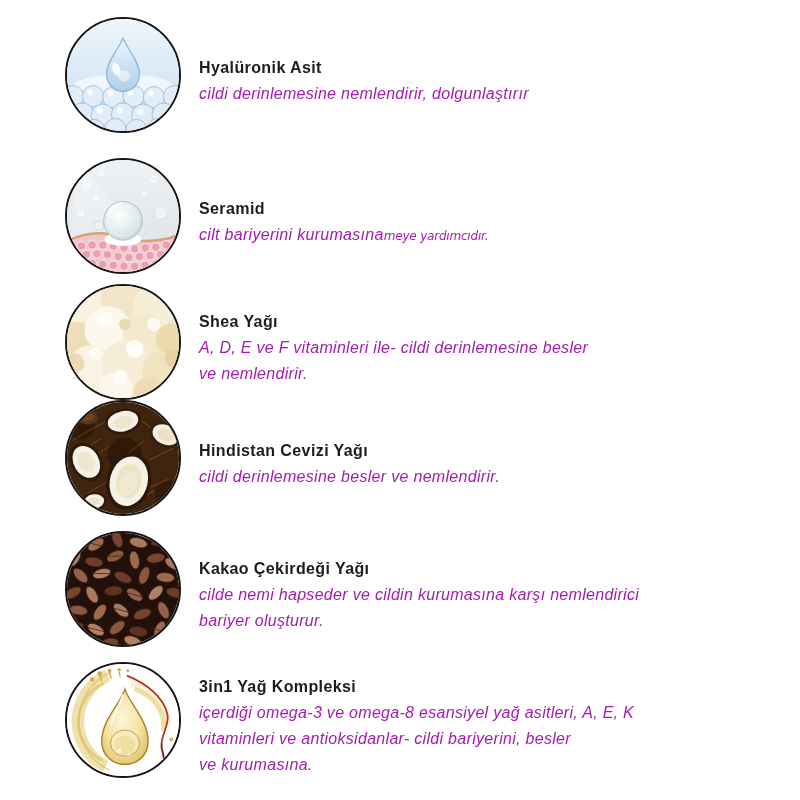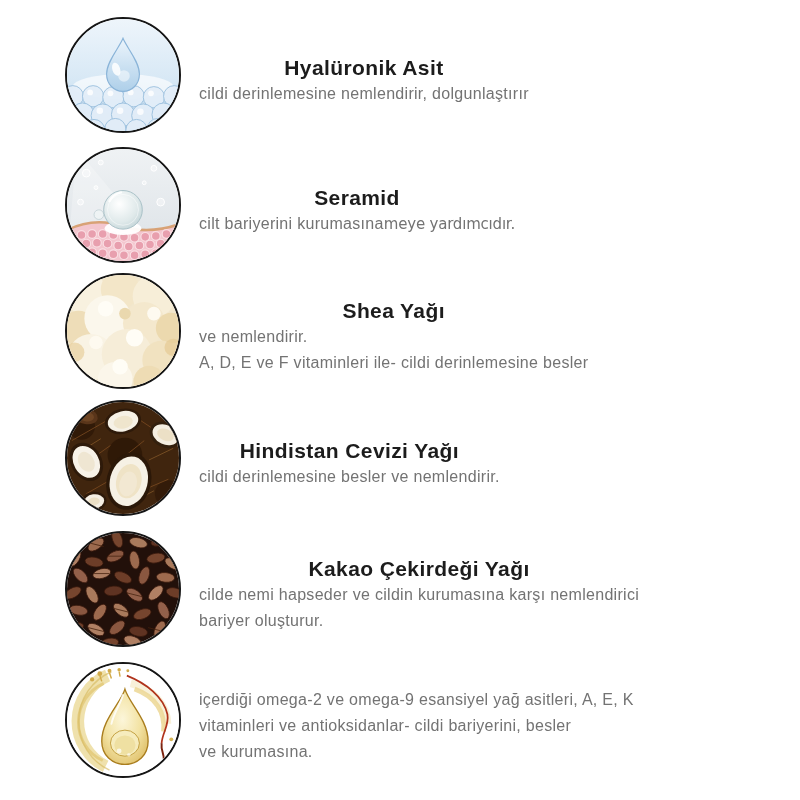"Hyalüronik Asit" .title { font-size: 21px -> 16px; text-align: center -> none }
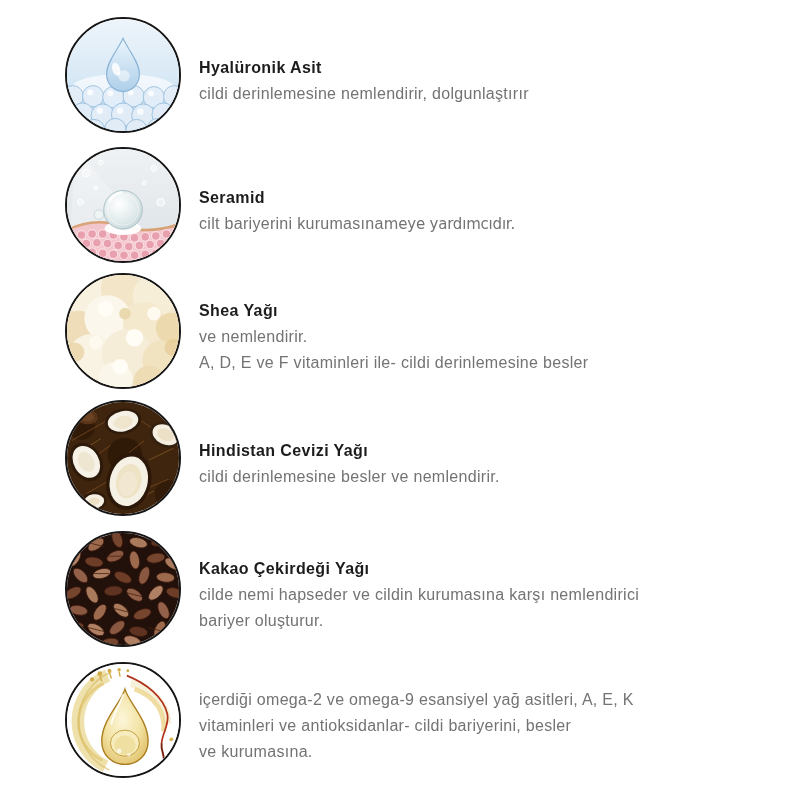"cildi derinlemesine nemlendirir," .line { color: #737373 -> #a21caf; font-style: none -> italic }
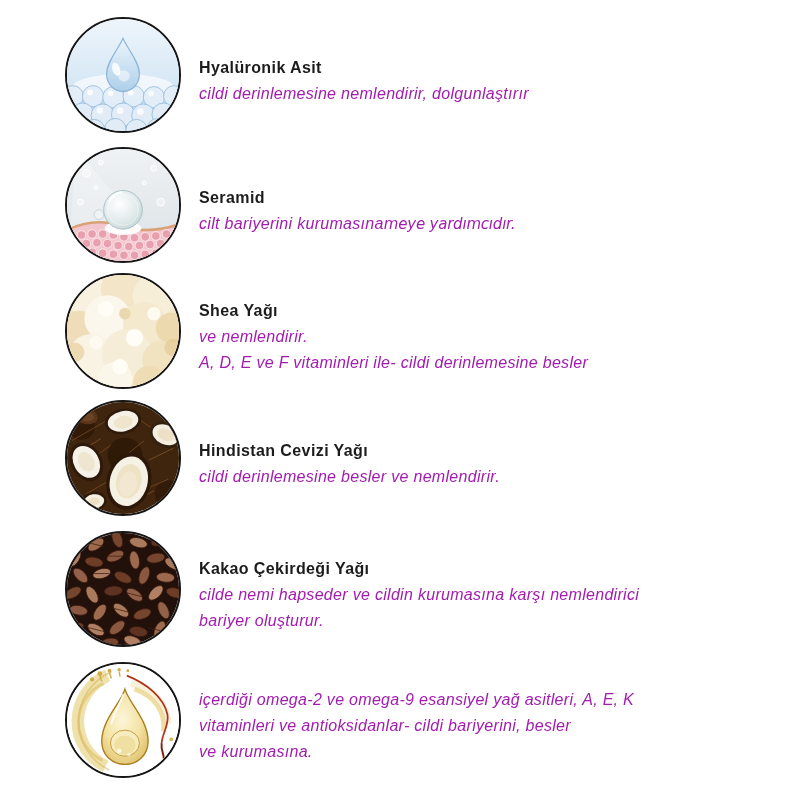"Seramid" div.row { top: 147px -> 158px }
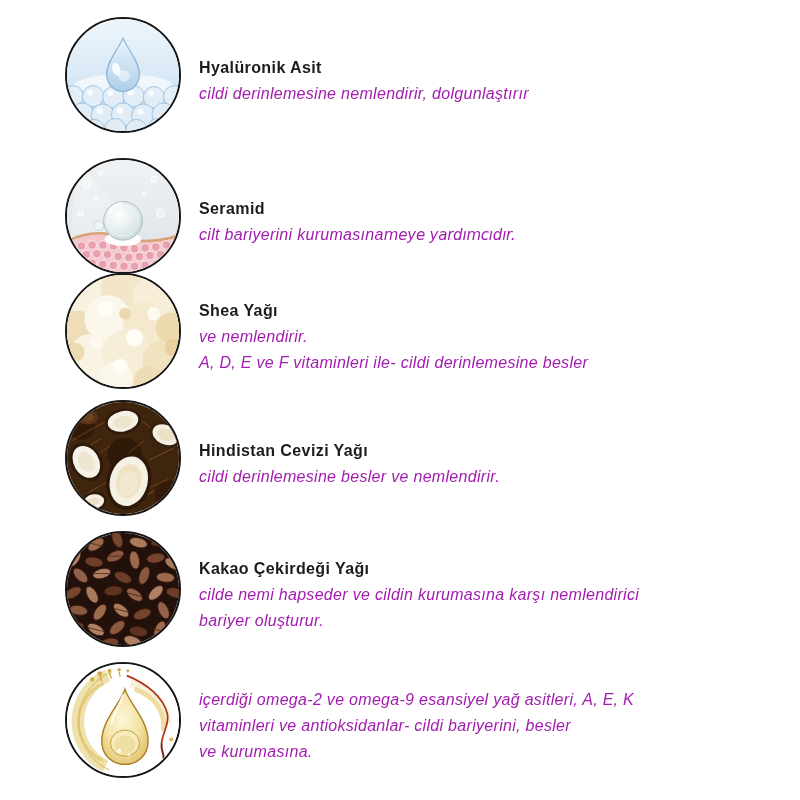"meye yardımcıdır." .line .alt { font-size: 15px -> 12px }
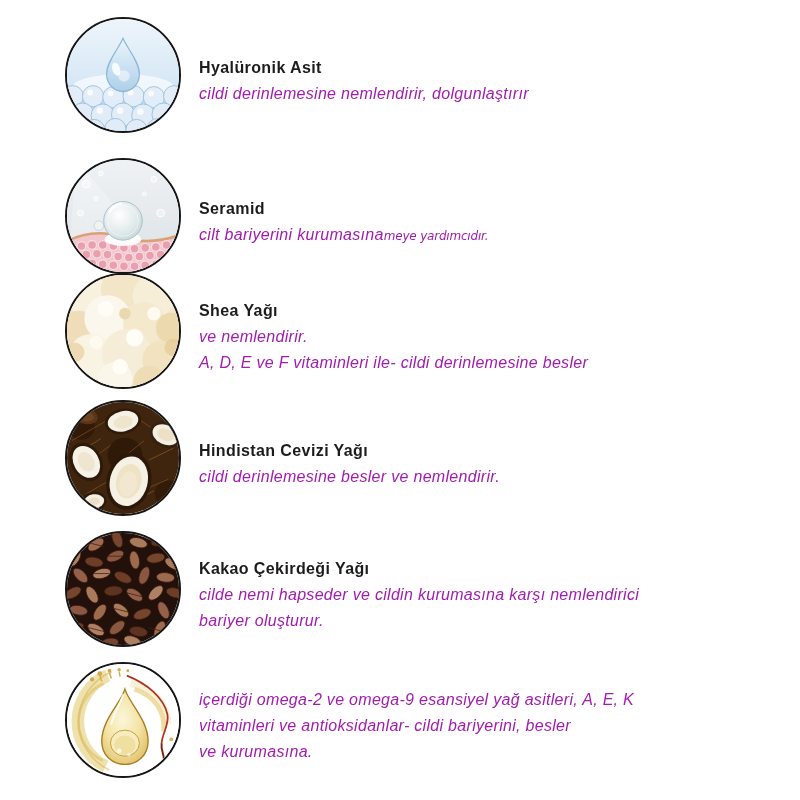"Shea Yağı" div.row { top: 273px -> 284px }
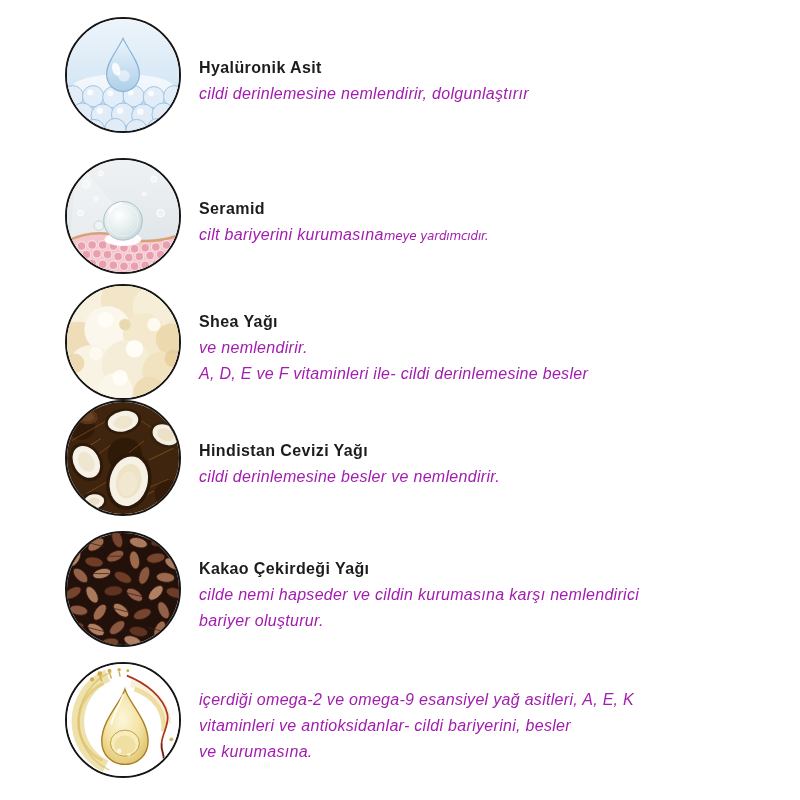"ve nemlendirir." div.line { order: before "A, D, E ve F" -> after "A, D, E ve F" }
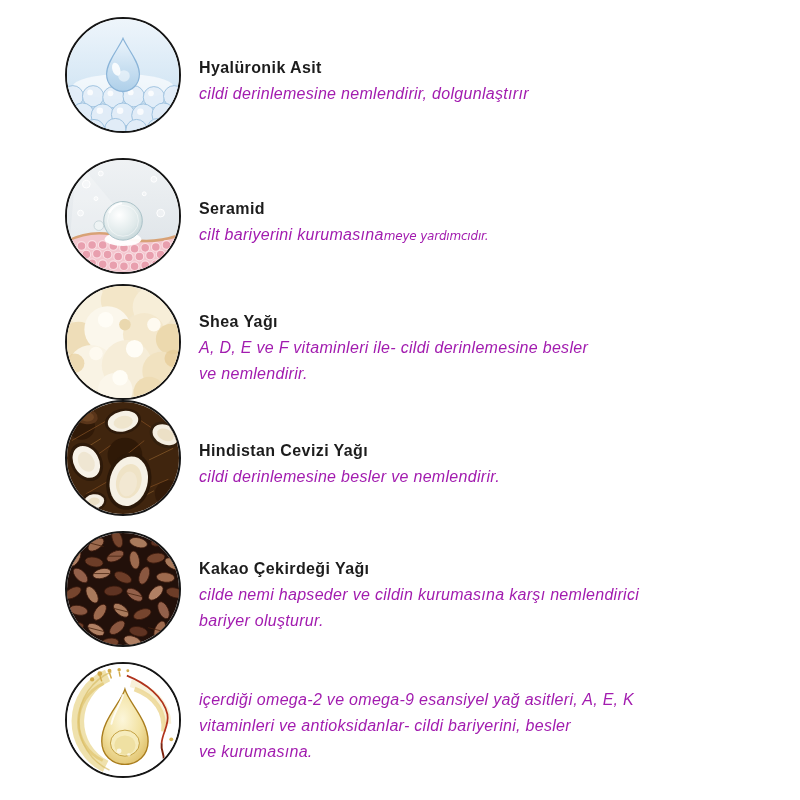"3in1 Yağ Kompleksi" div.title { html: none -> <div>3in1 Yağ Kompleksi</div> }
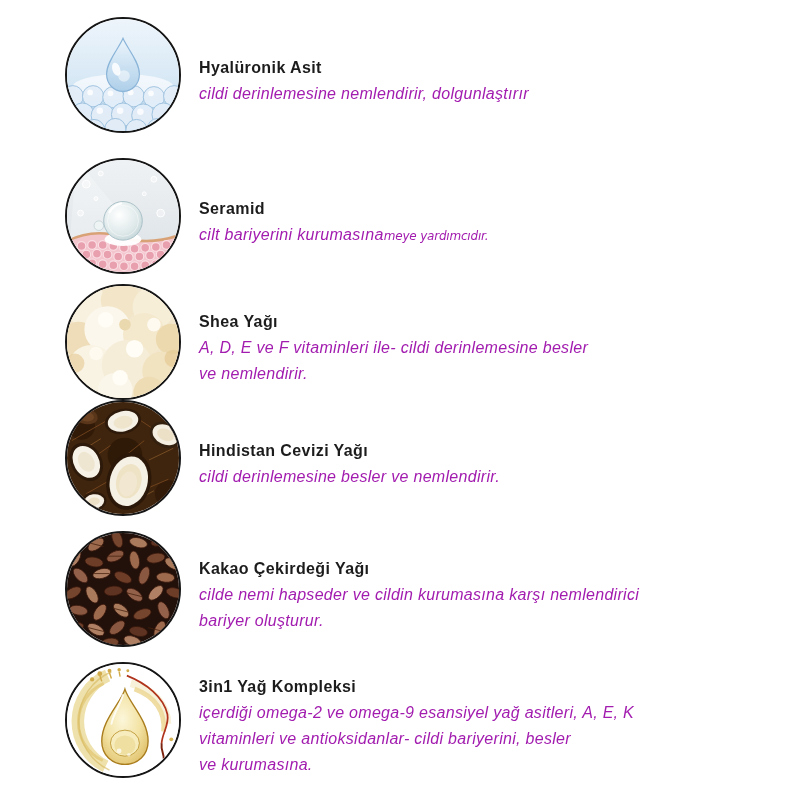"içerdiği omega-2 ve omega-9 esansiyel" span { text: omega-2 ve omega-9 -> omega-3 ve omega-8 }
